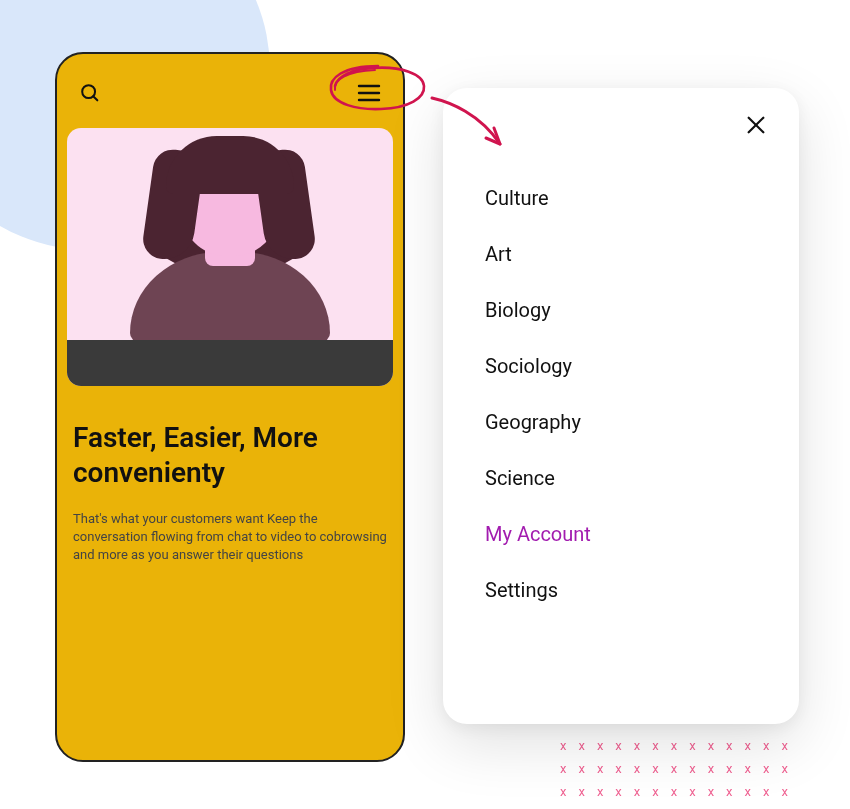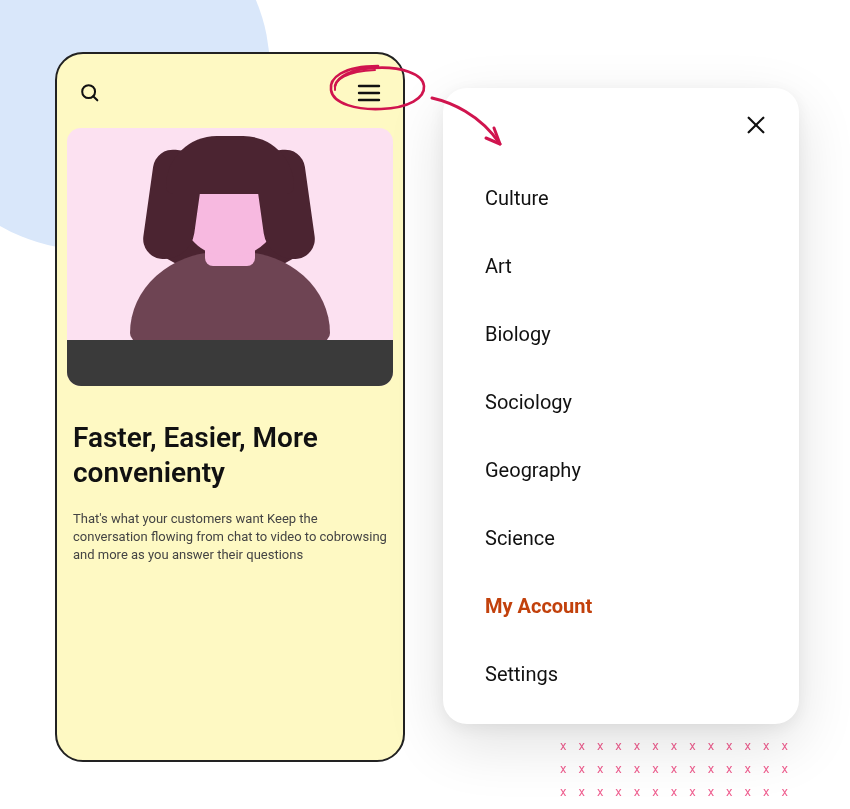"Culture" .menu-list { gap: 12px -> 0 }
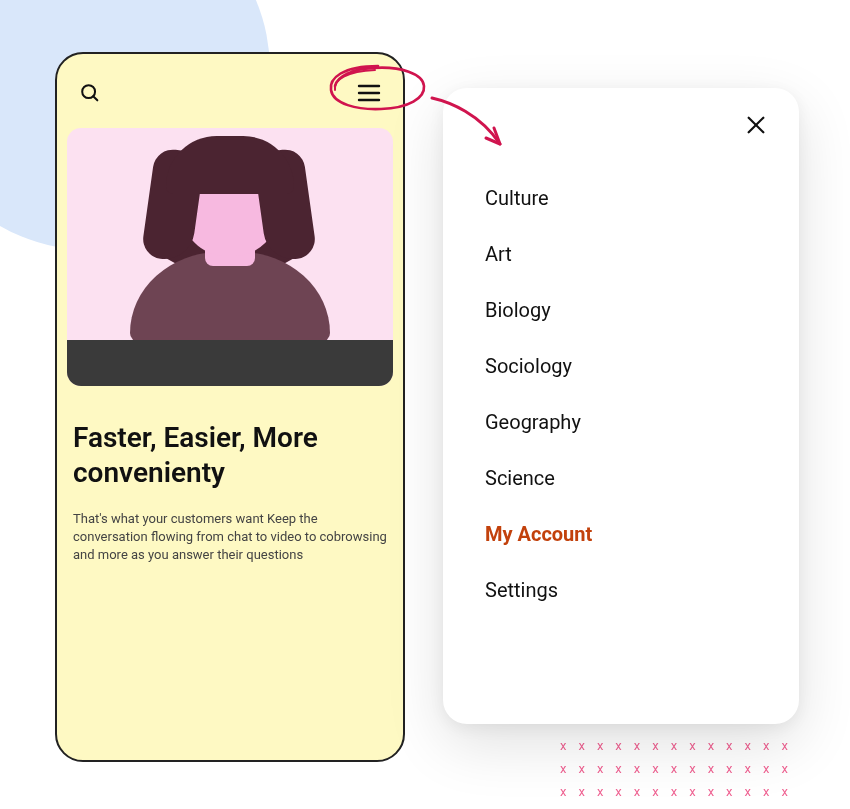"Faster, Easier, More convenienty" .phone { background: #fef9c3 -> #eab308 }
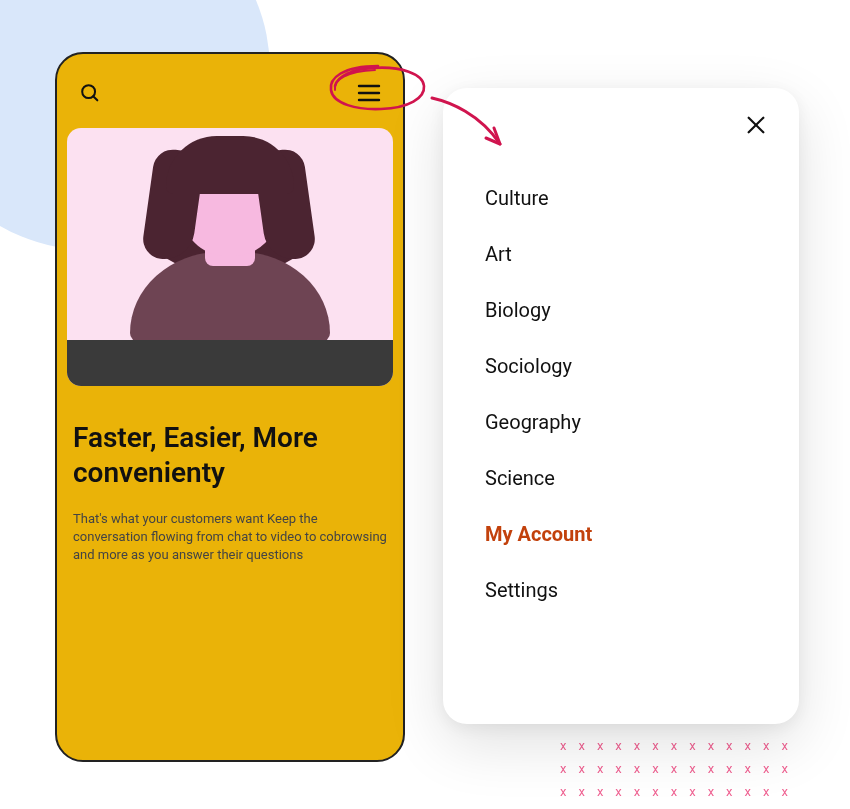"My Account" .menu-item.active { color: #c2410c -> #a21caf; font-weight: bold -> none }
